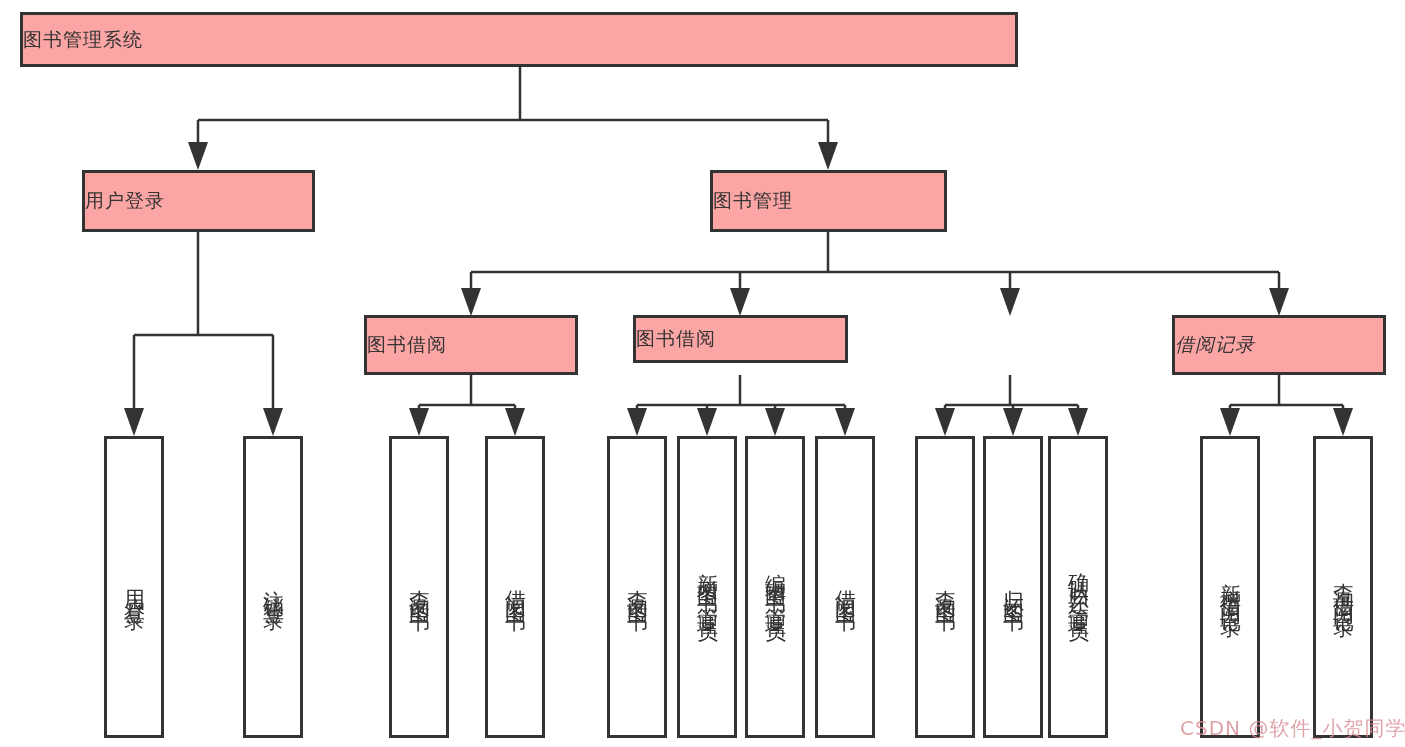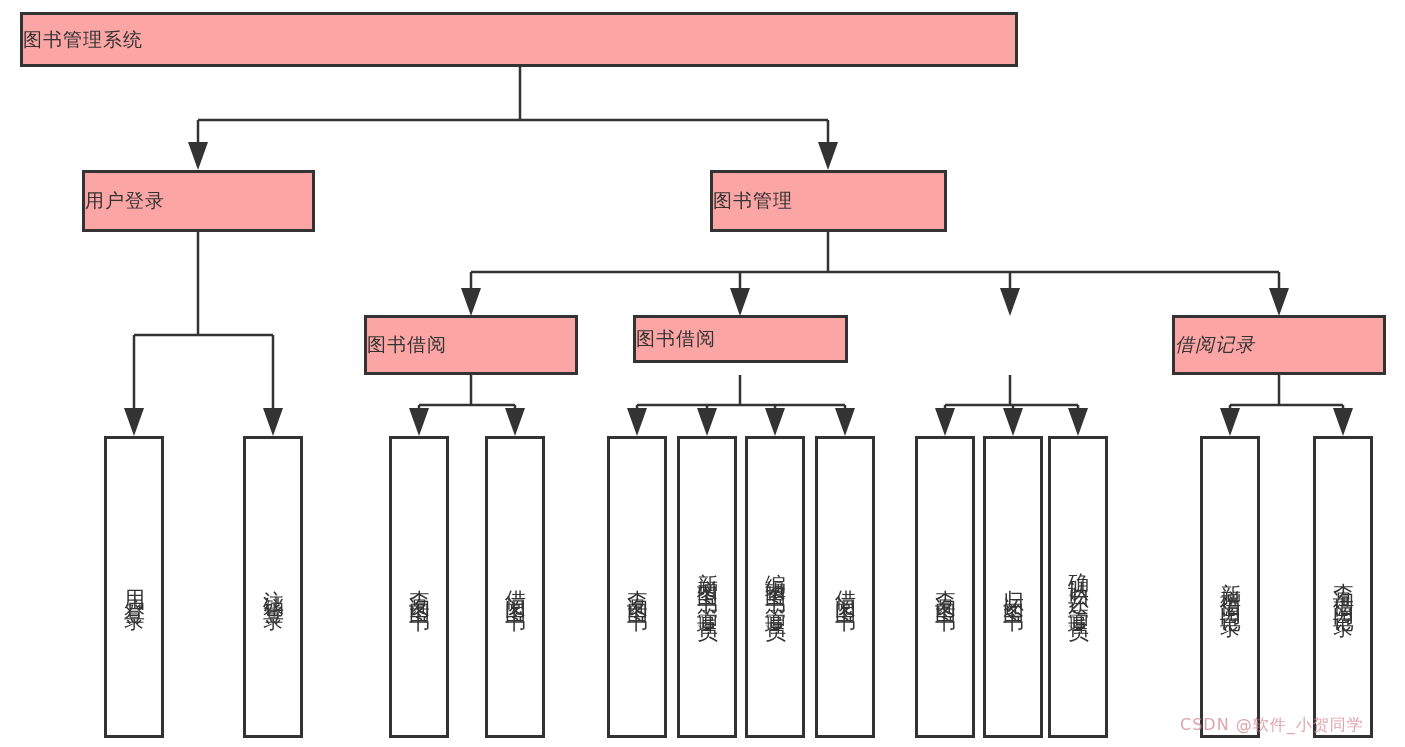"CSDN @软件_小贺同学" .watermark { font-size: 16px -> 20px }
